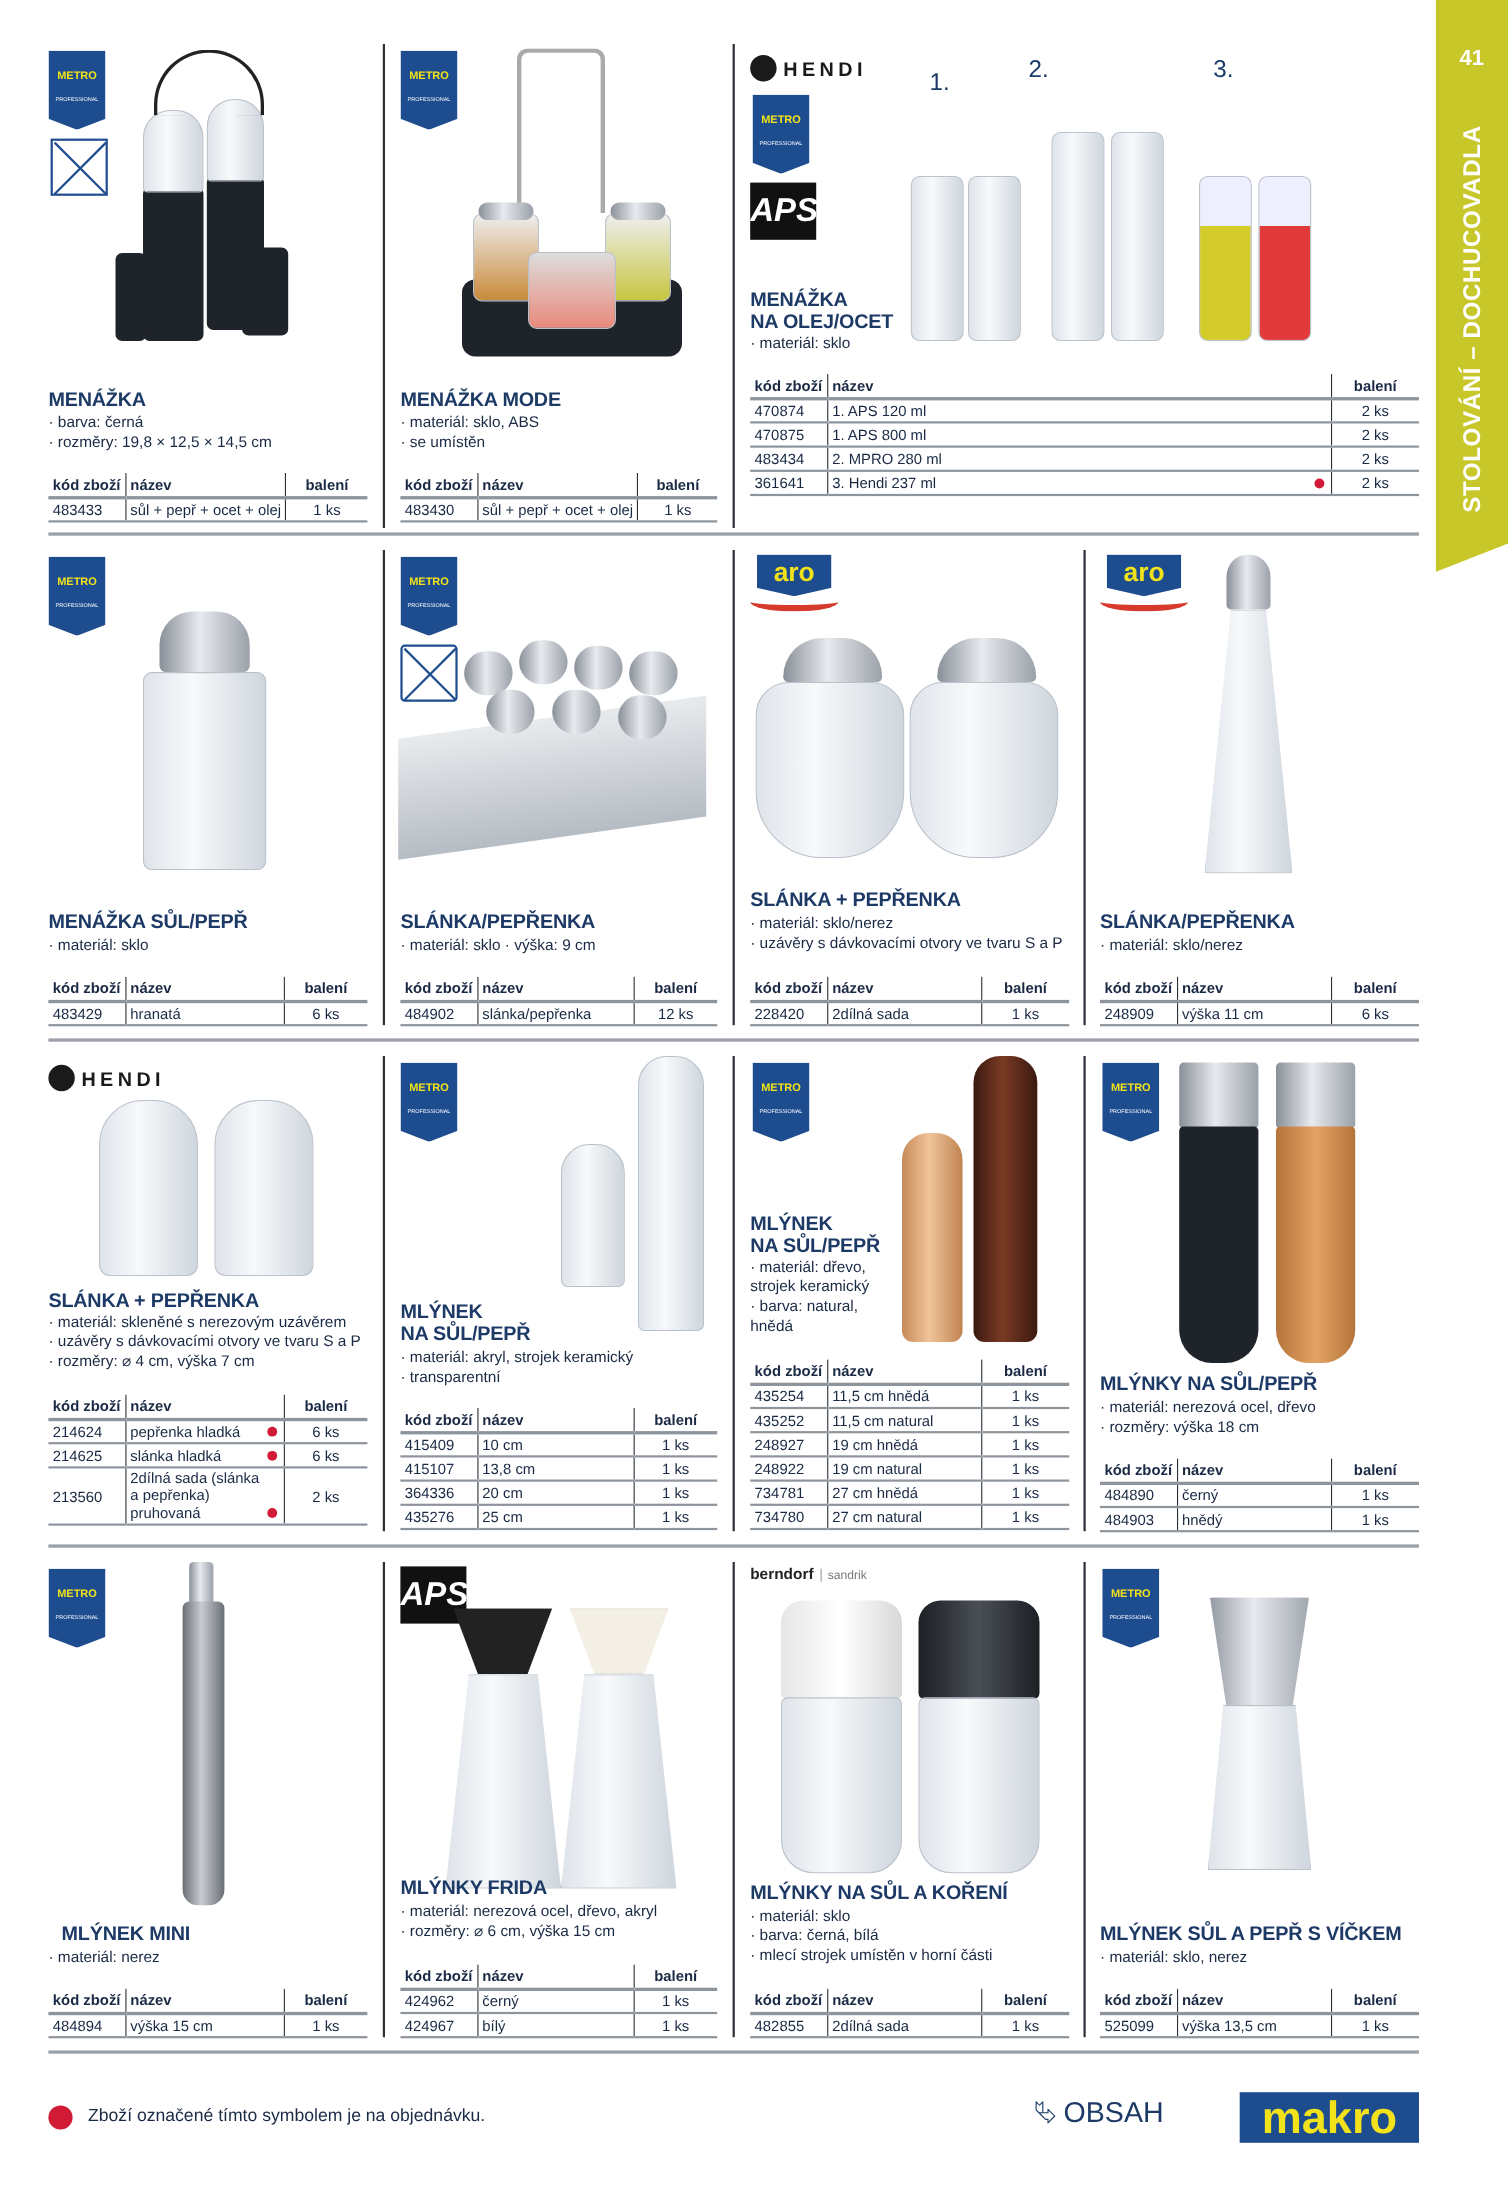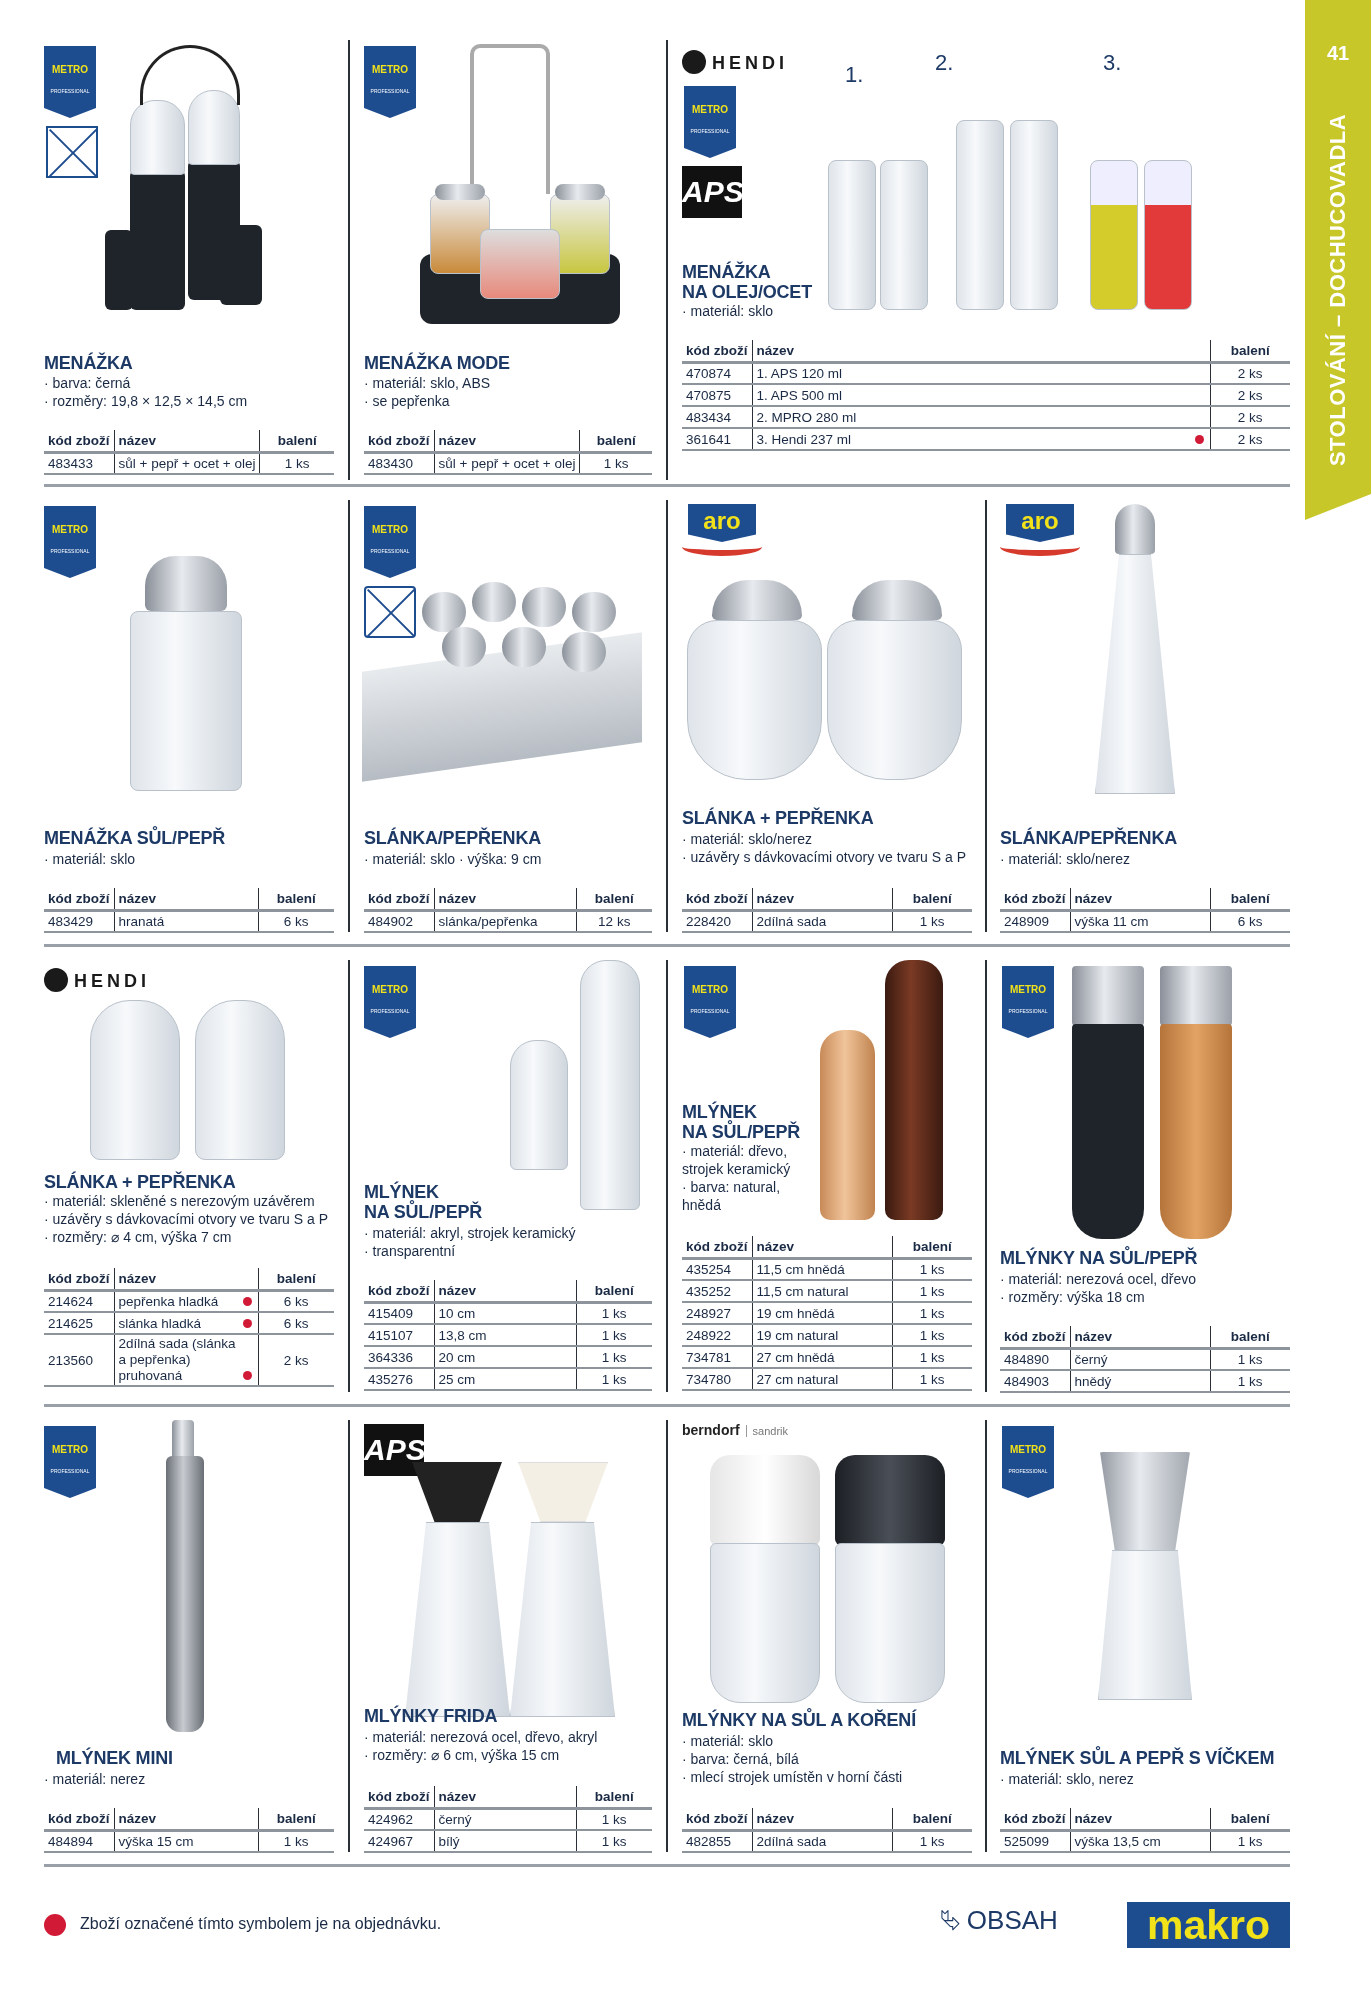"se pepřenka" div { text: pepřenka -> umístěn }
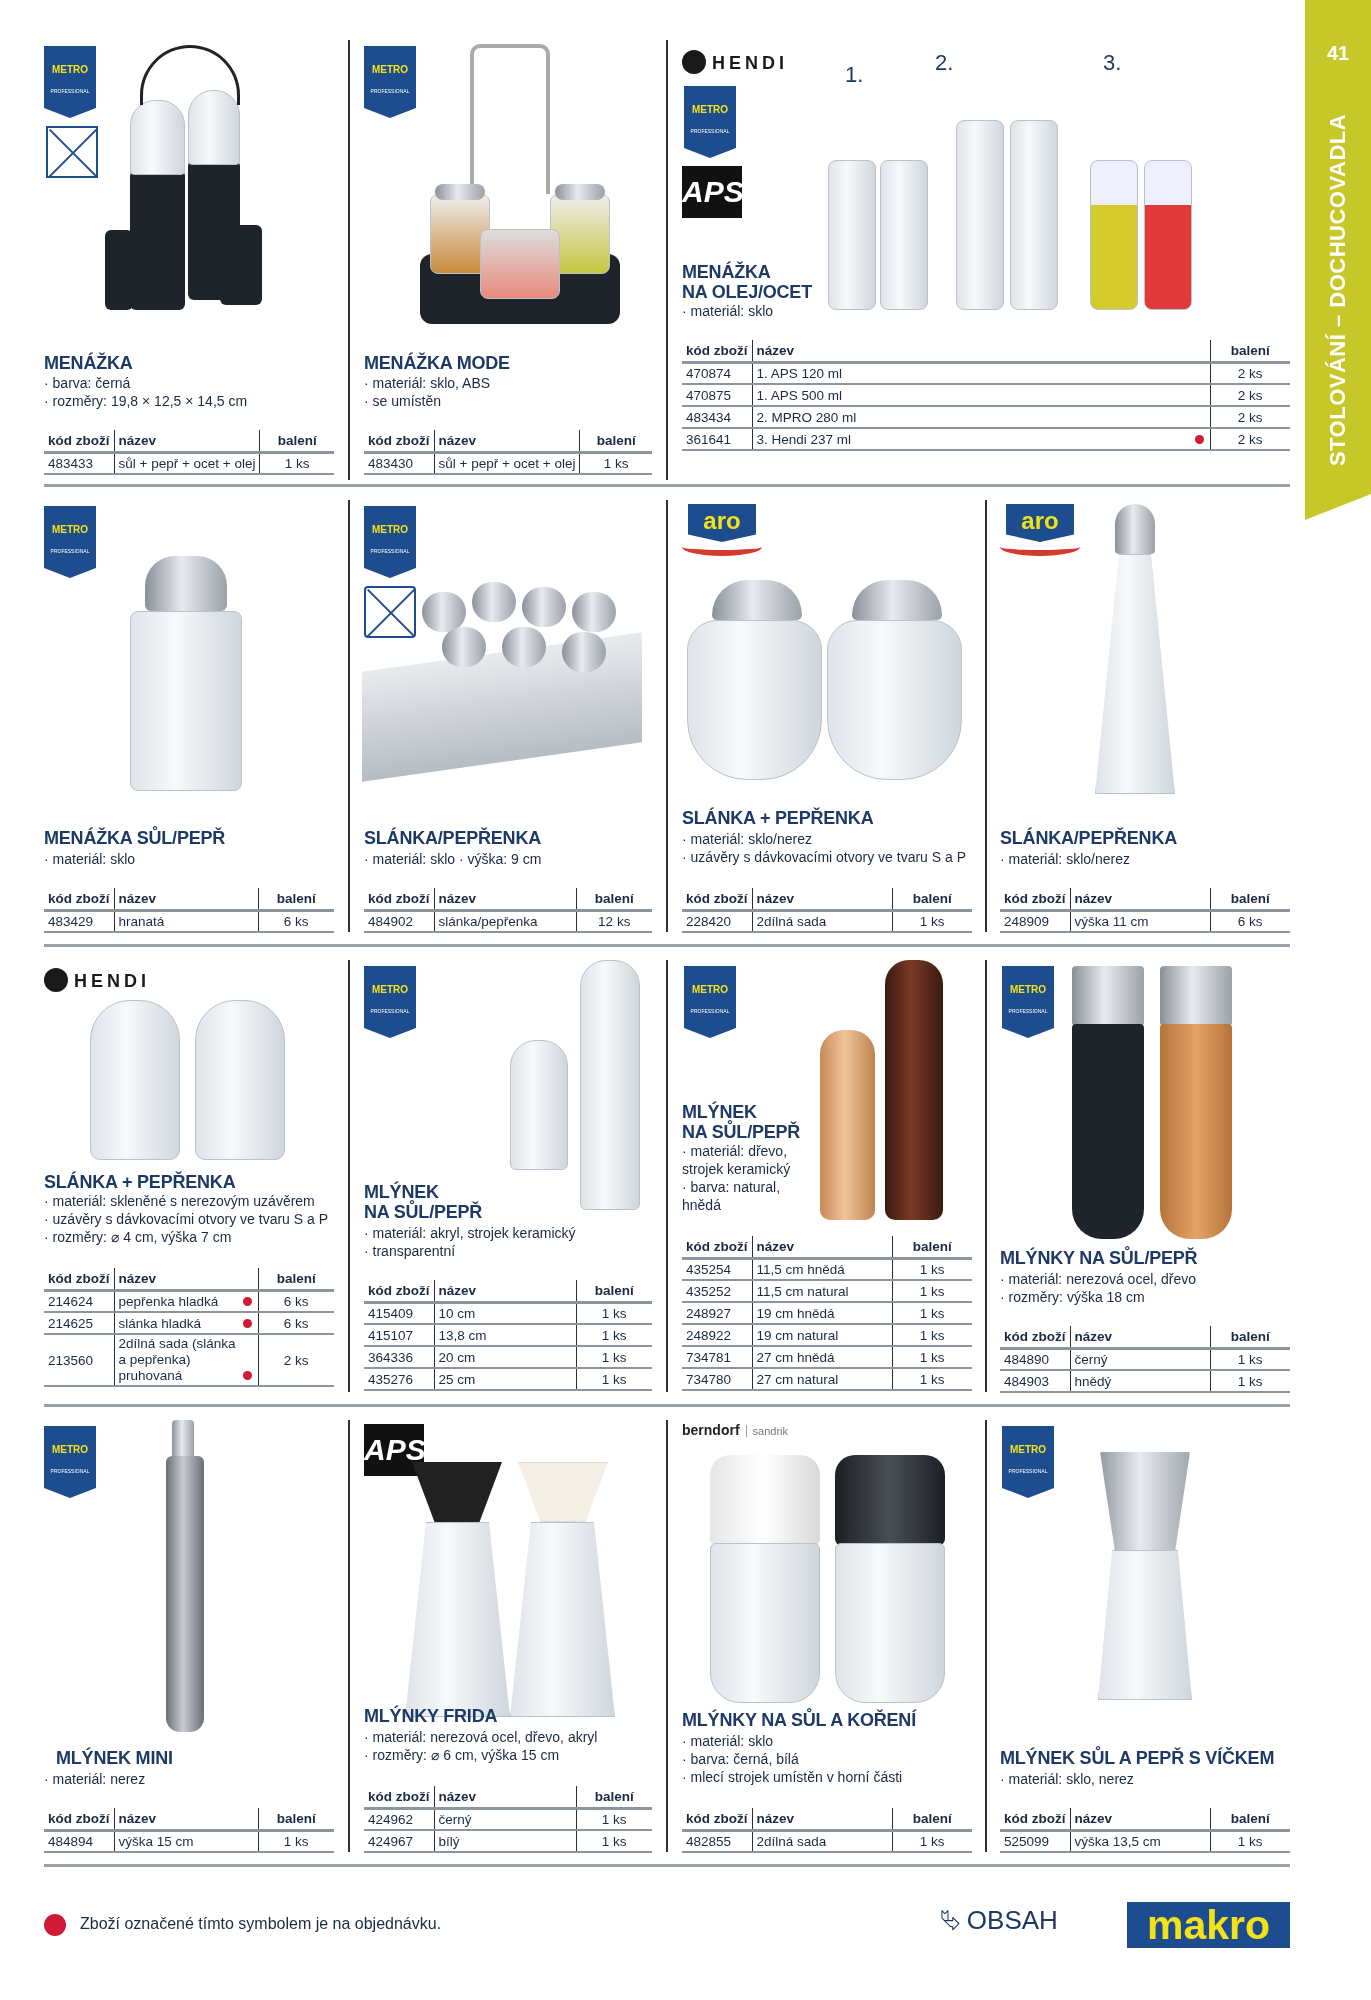"1. APS 500 ml" td.c2 { text: 500 -> 800 }
